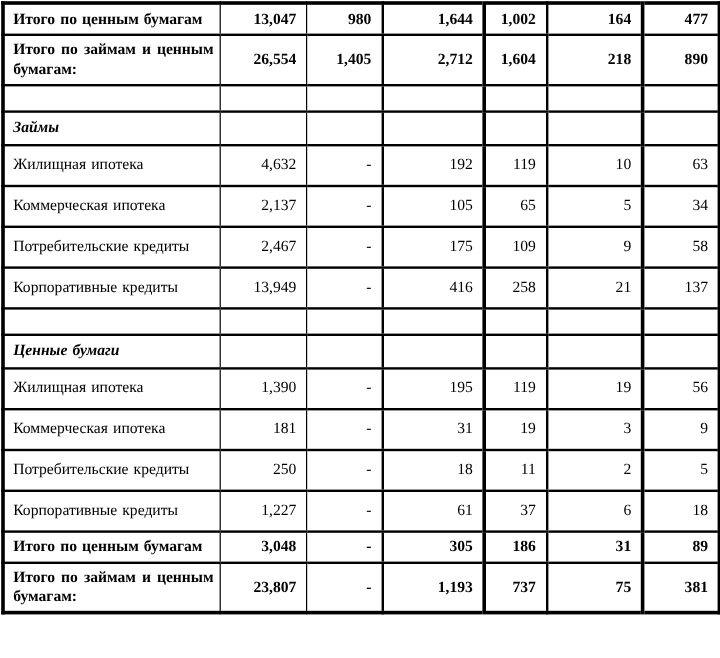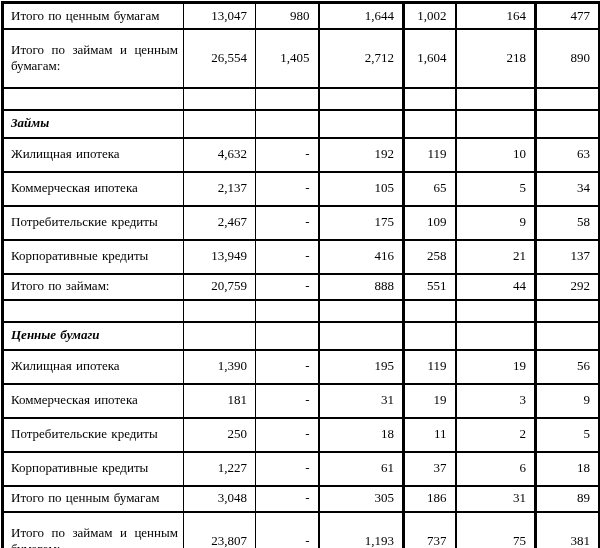"Итого по ценным бумагам" tr.total td { font-weight: normal -> bold }
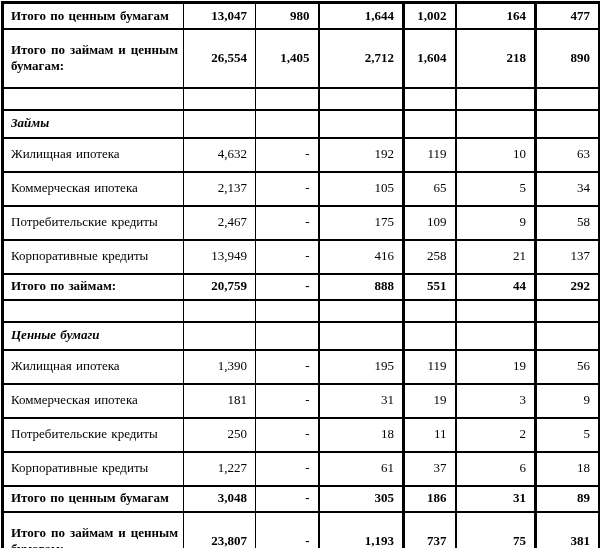"Итого по займам и ценным" tr.twoline { height: 59px -> 42px }
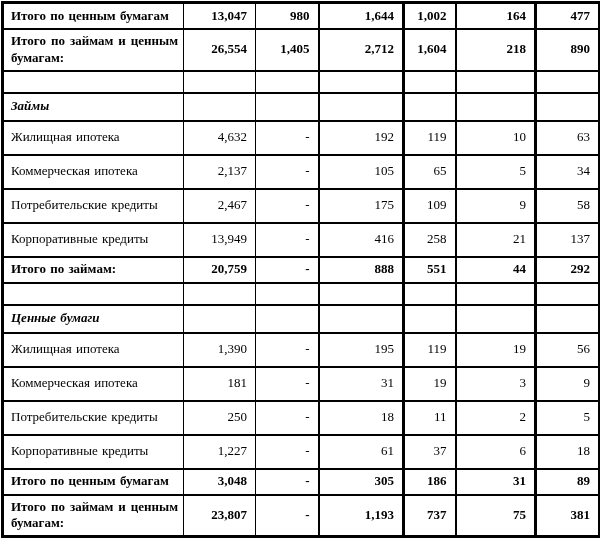"Итого по займам:" tr.total { html: <tr> <td>Итого по займам:</td> <td>20,759</td> <td>-</td> <td>888</td> <td>551</td> <td>44</td> <td>292</td> </tr> -> none }
